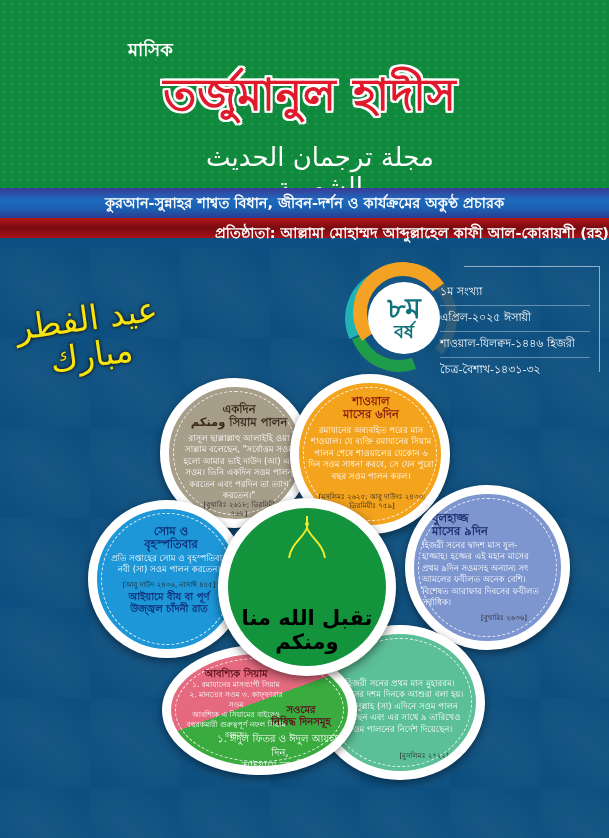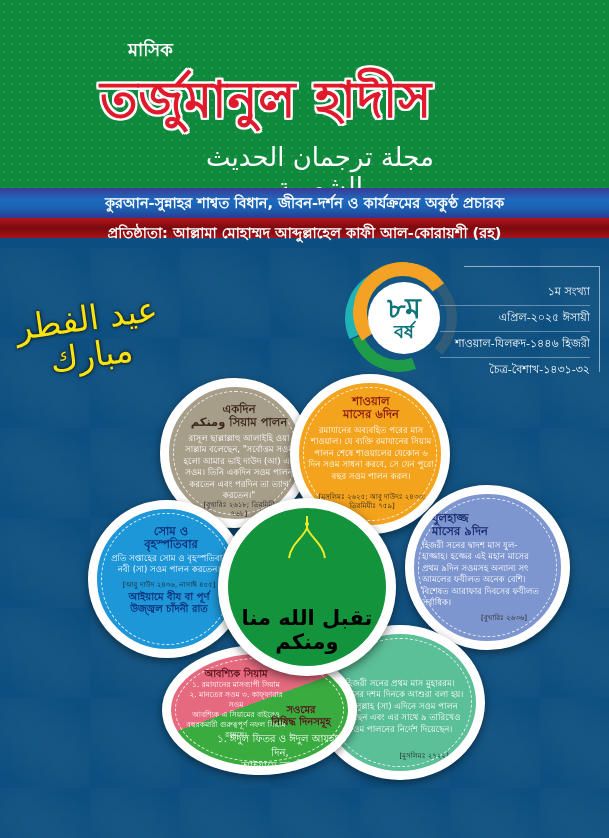"তর্জুমানুল হাদীস" .title { font-size: 50px -> 44px; text-align: none -> center }
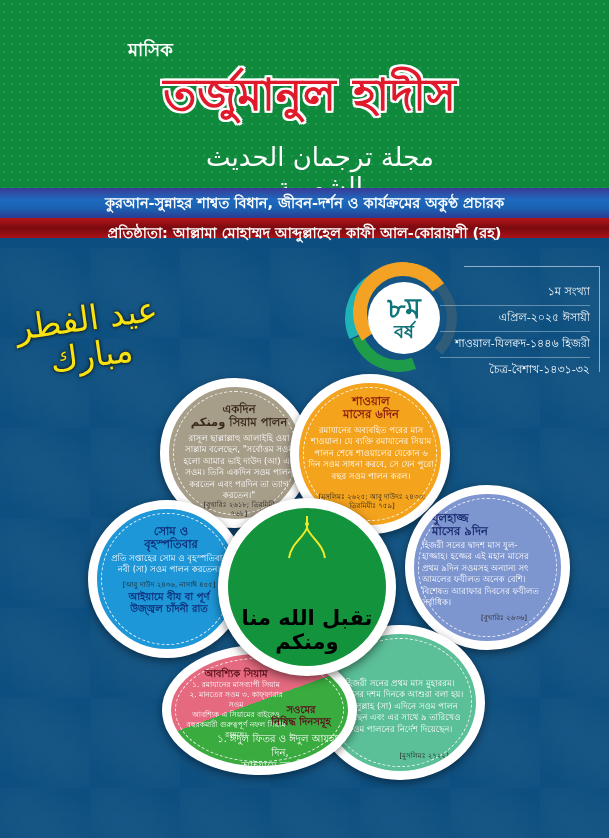"প্রতিষ্ঠাতা: আল্লামা মোহাম্মদ" .band-red { text-align: center -> right }
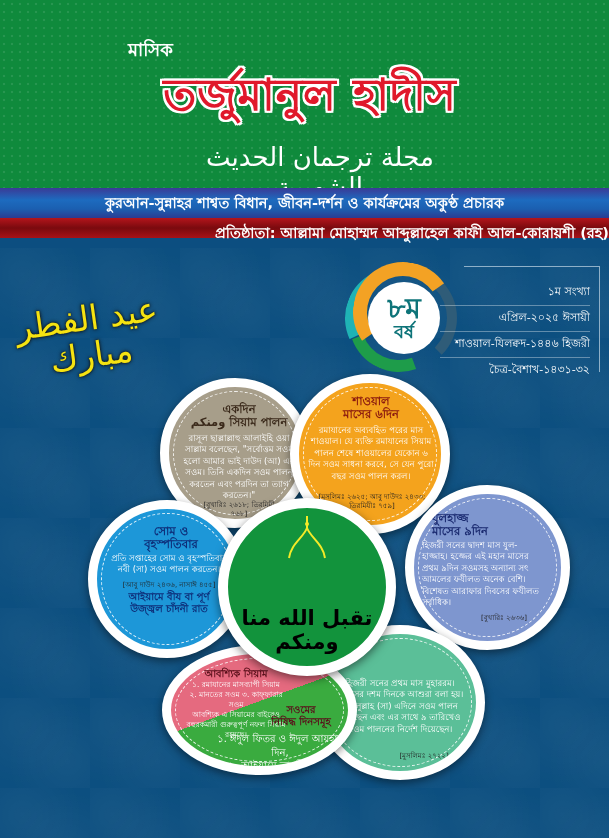"১ম সংখ্যা" .issue-lines { text-align: right -> left }
